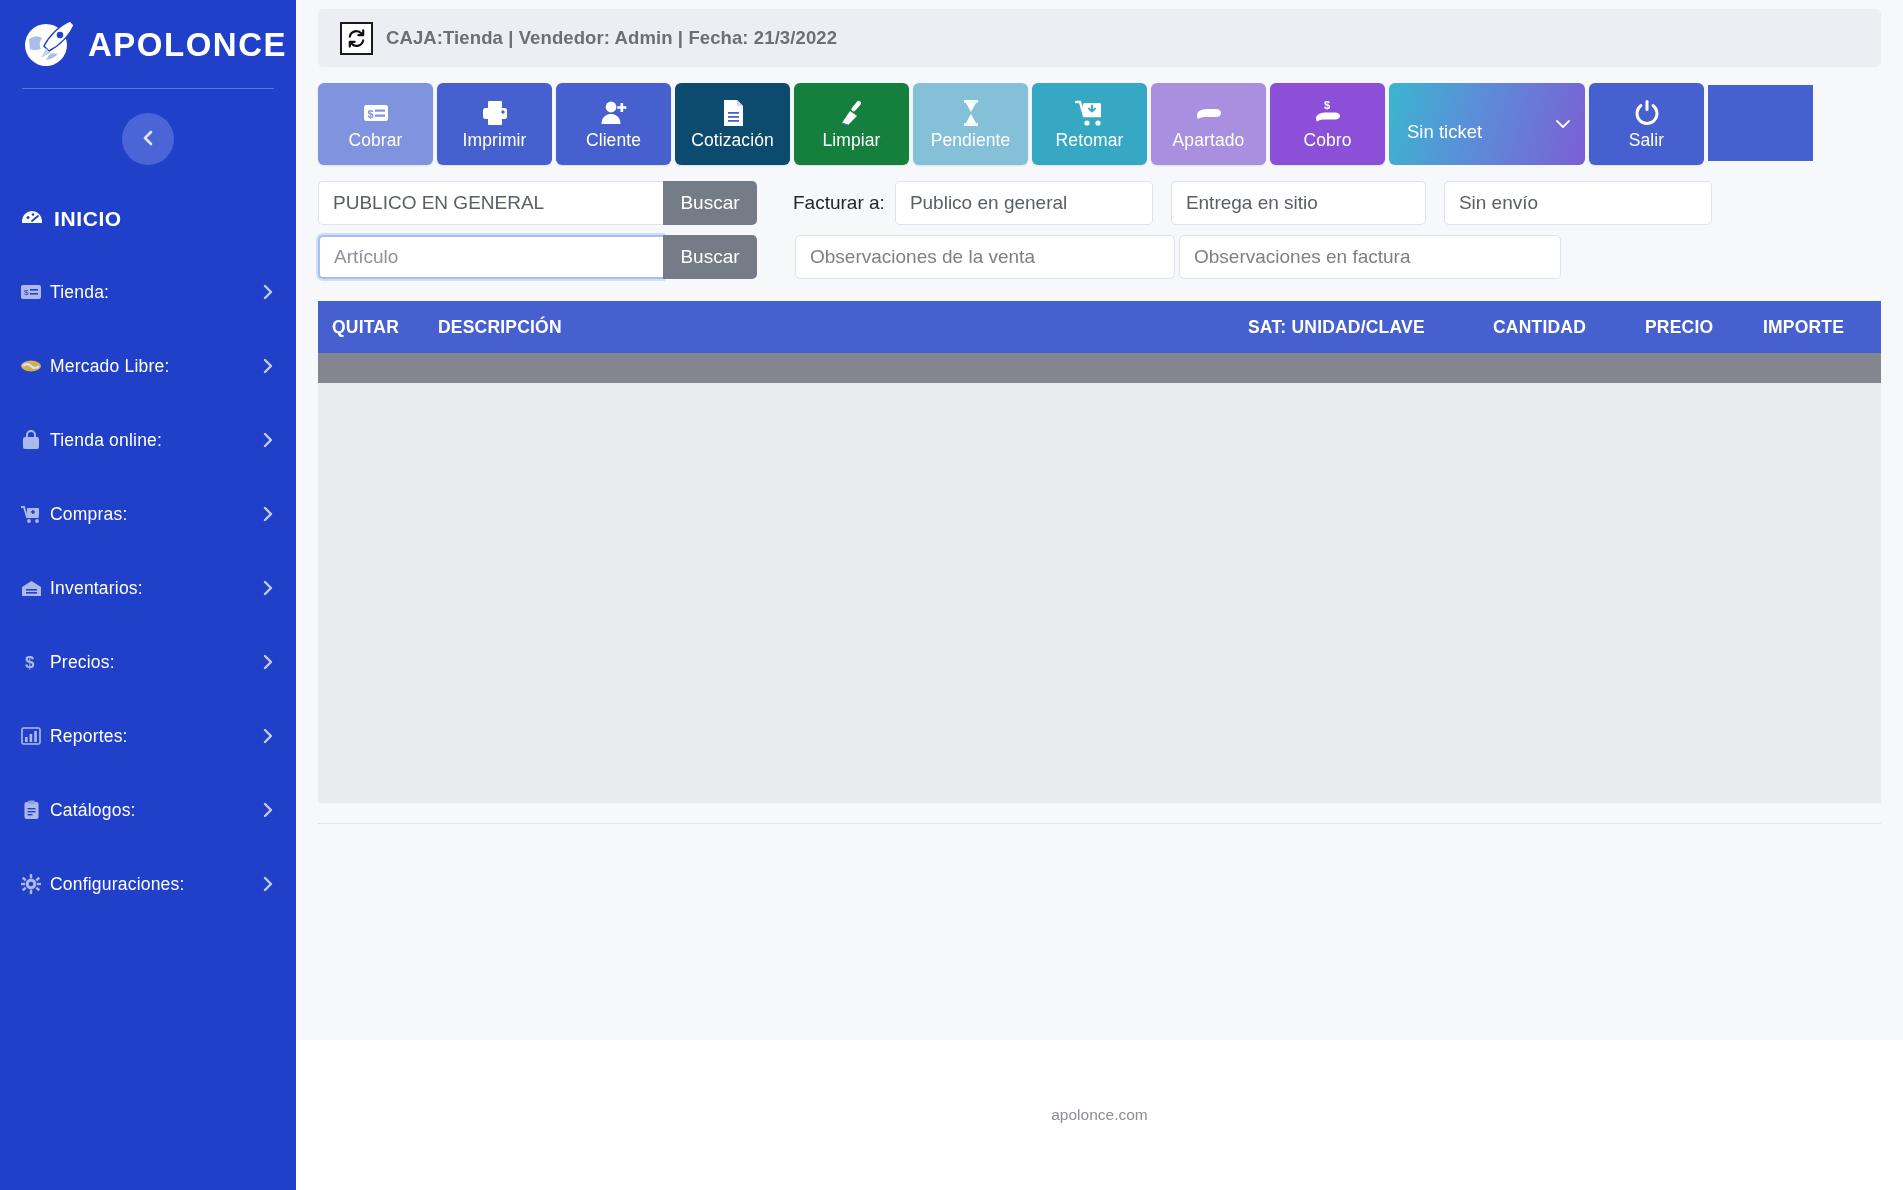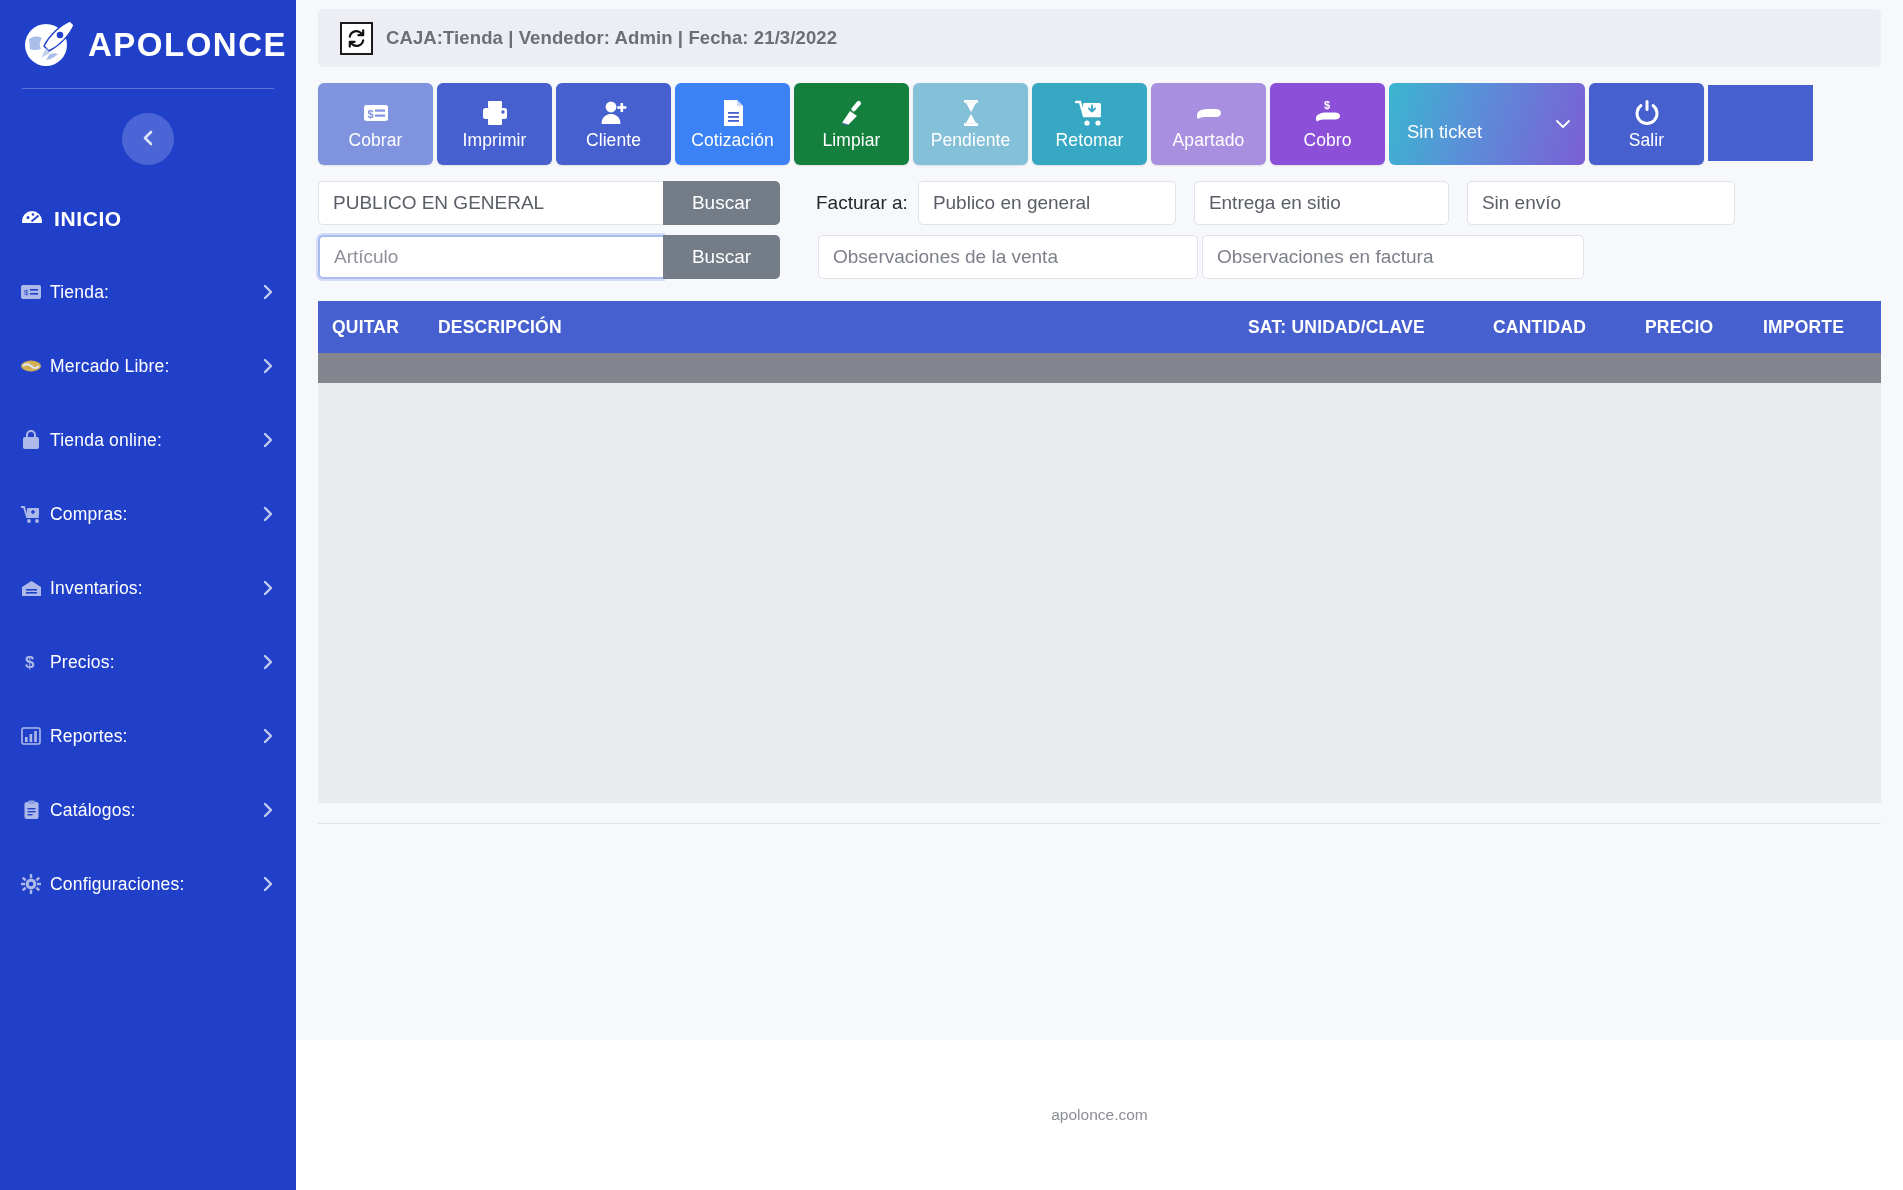"Cotización" button.tbtn { background: #3b82f6 -> #0c4a6e }
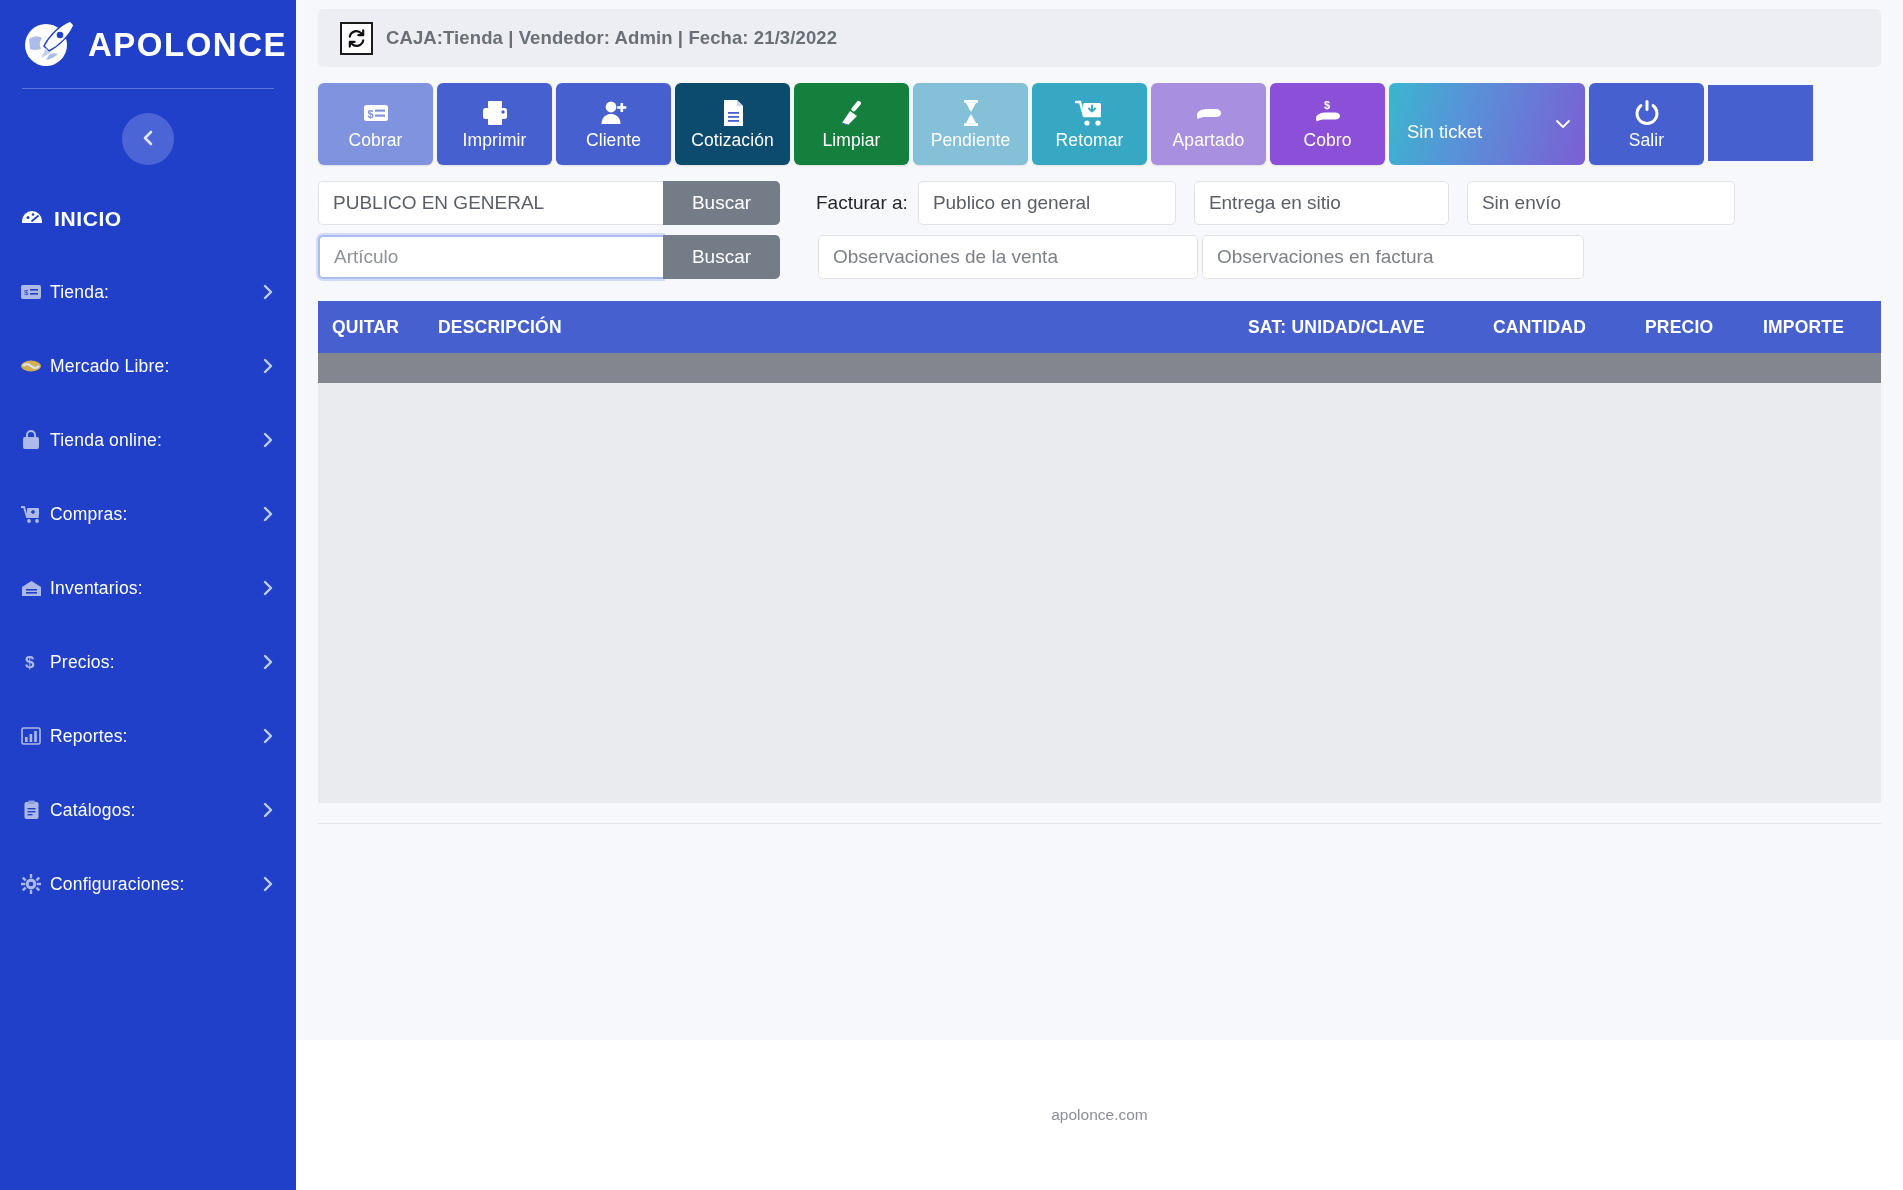"Buscar" .inputgroup .btn { width: 117px -> 94px }
